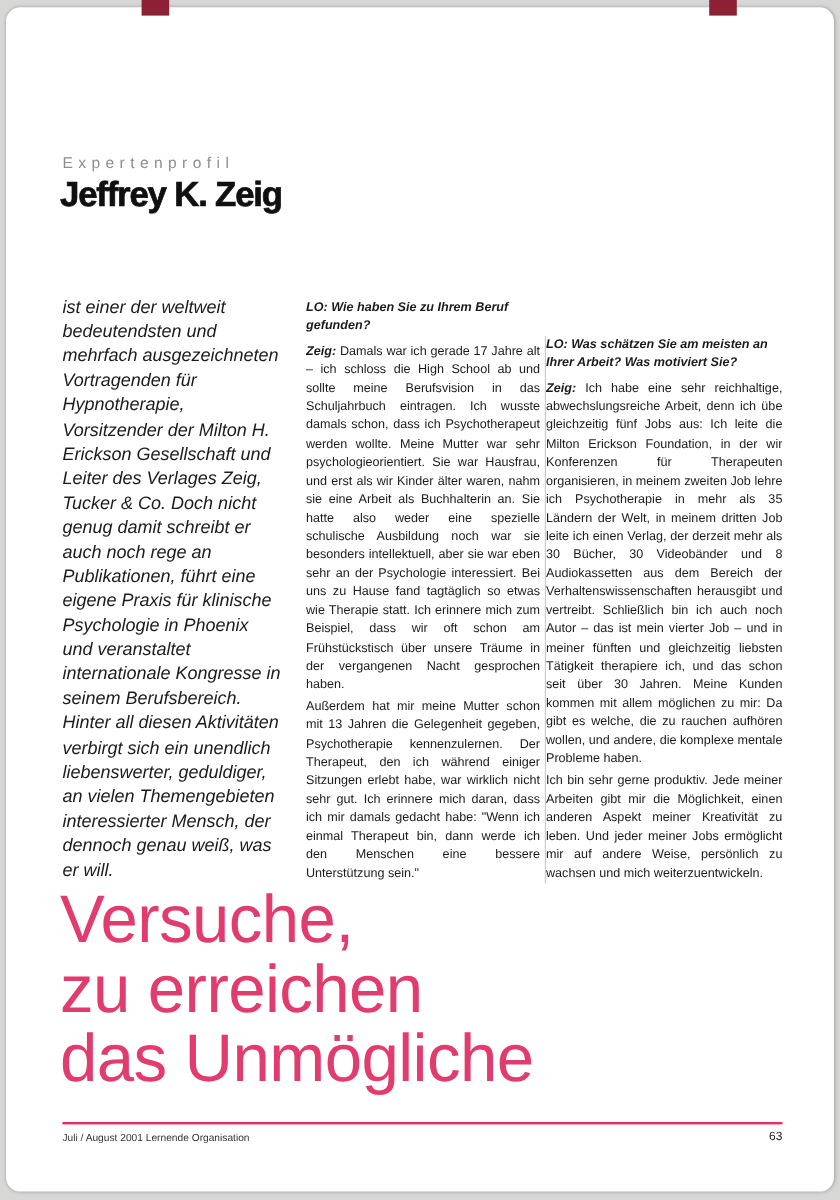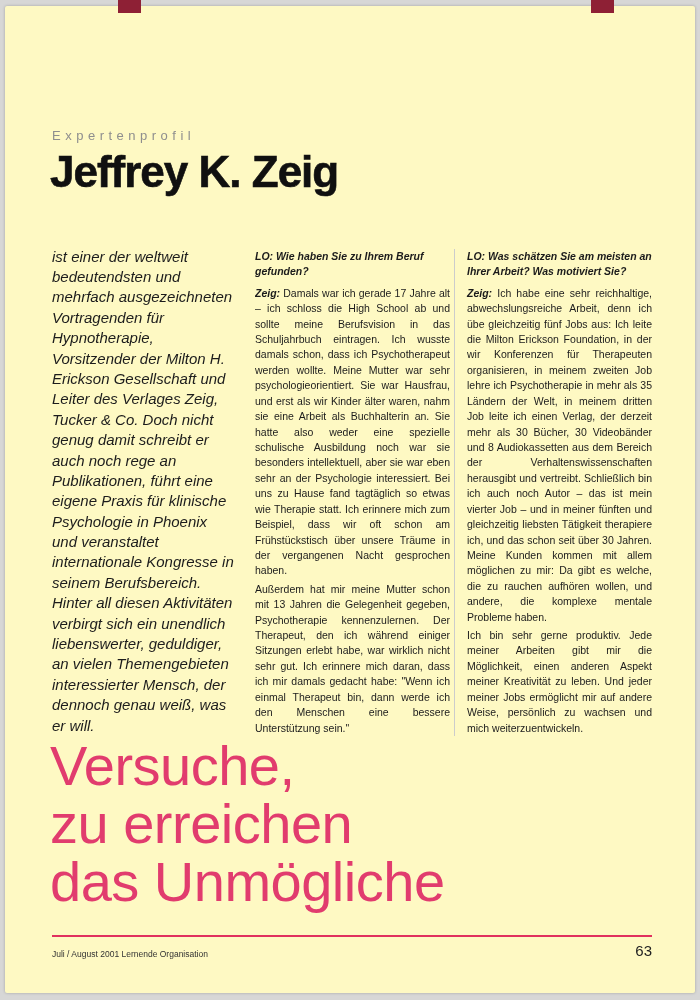"Expertenprofil" .sheet { background: #fef9c3 -> #ffffff; border-radius: 2px -> 12px }
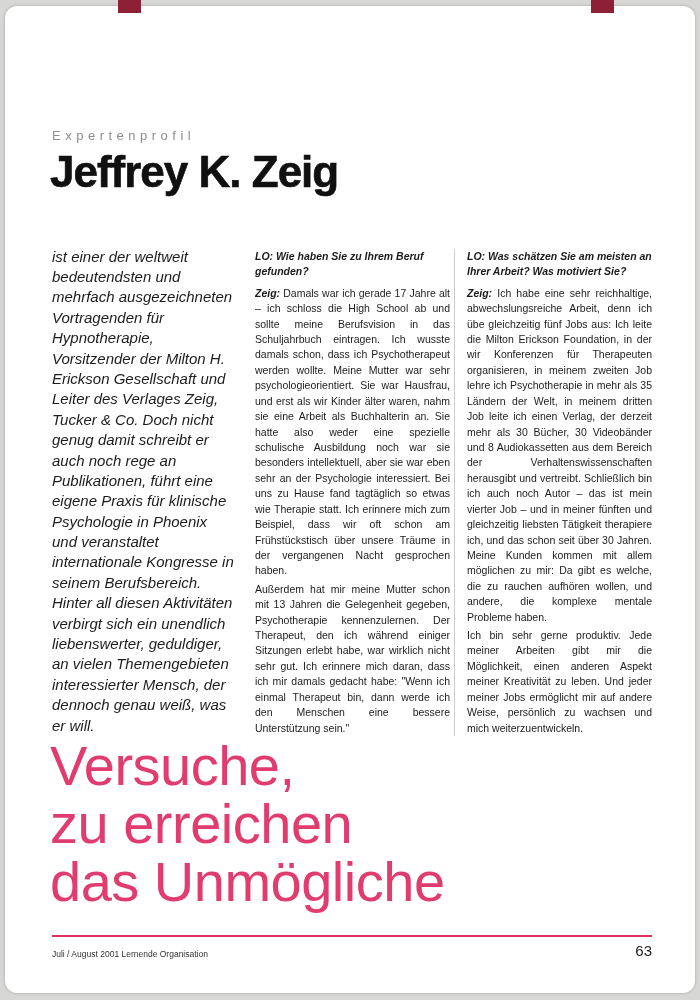"Jeffrey K. Zeig" .title { font-size: 44px -> 29px }
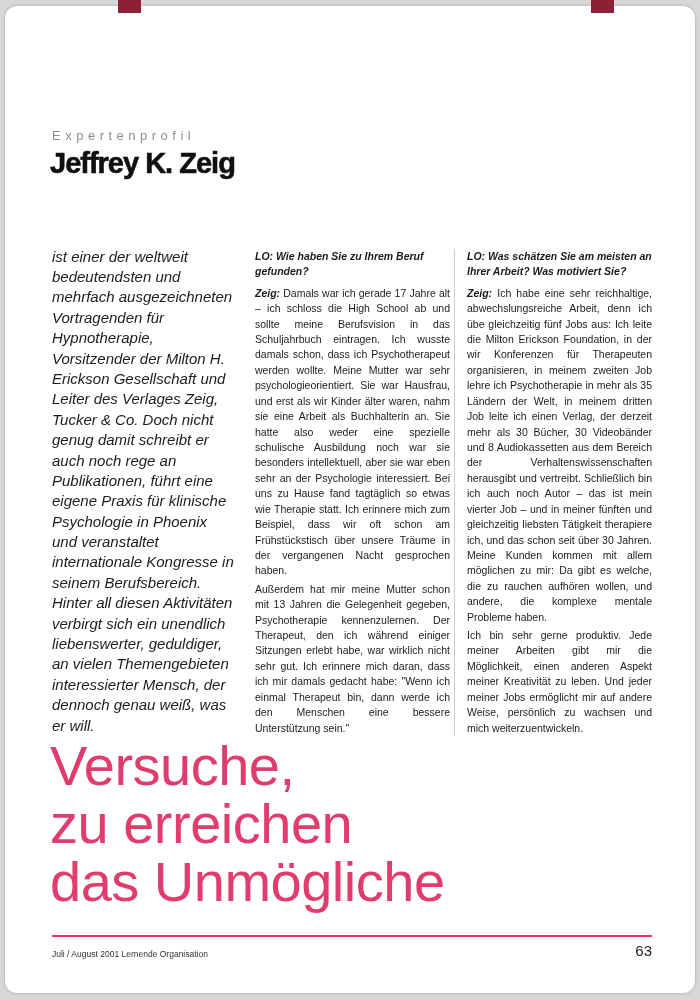"LO: Was schätzen Sie am" .col.qa.right { padding-left: 12px -> none }
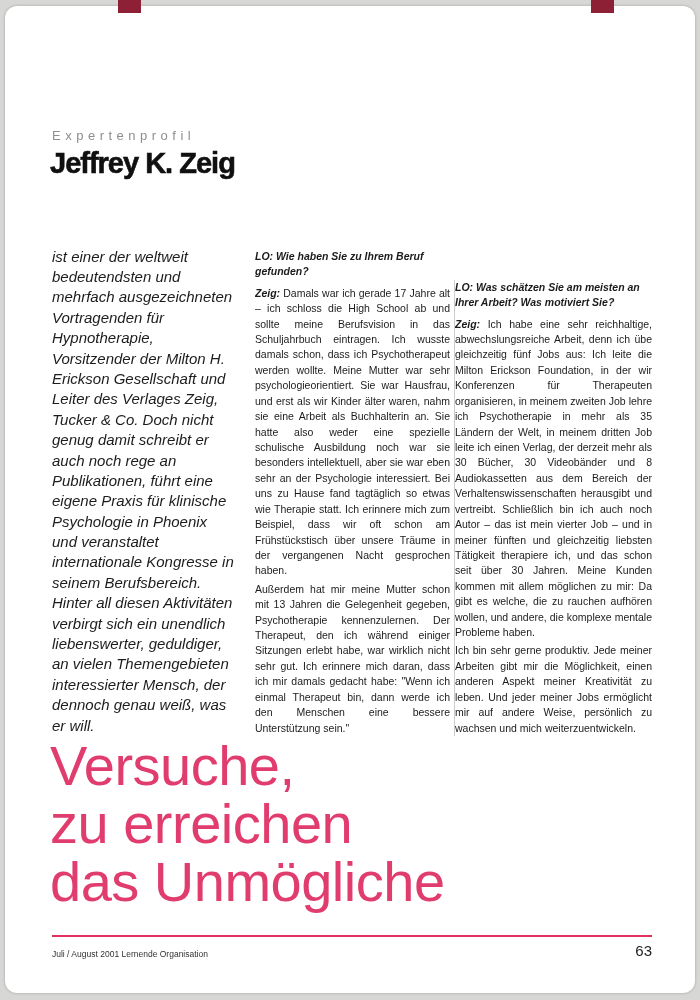"63" .footer .pageno { font-size: 15px -> 10px }
